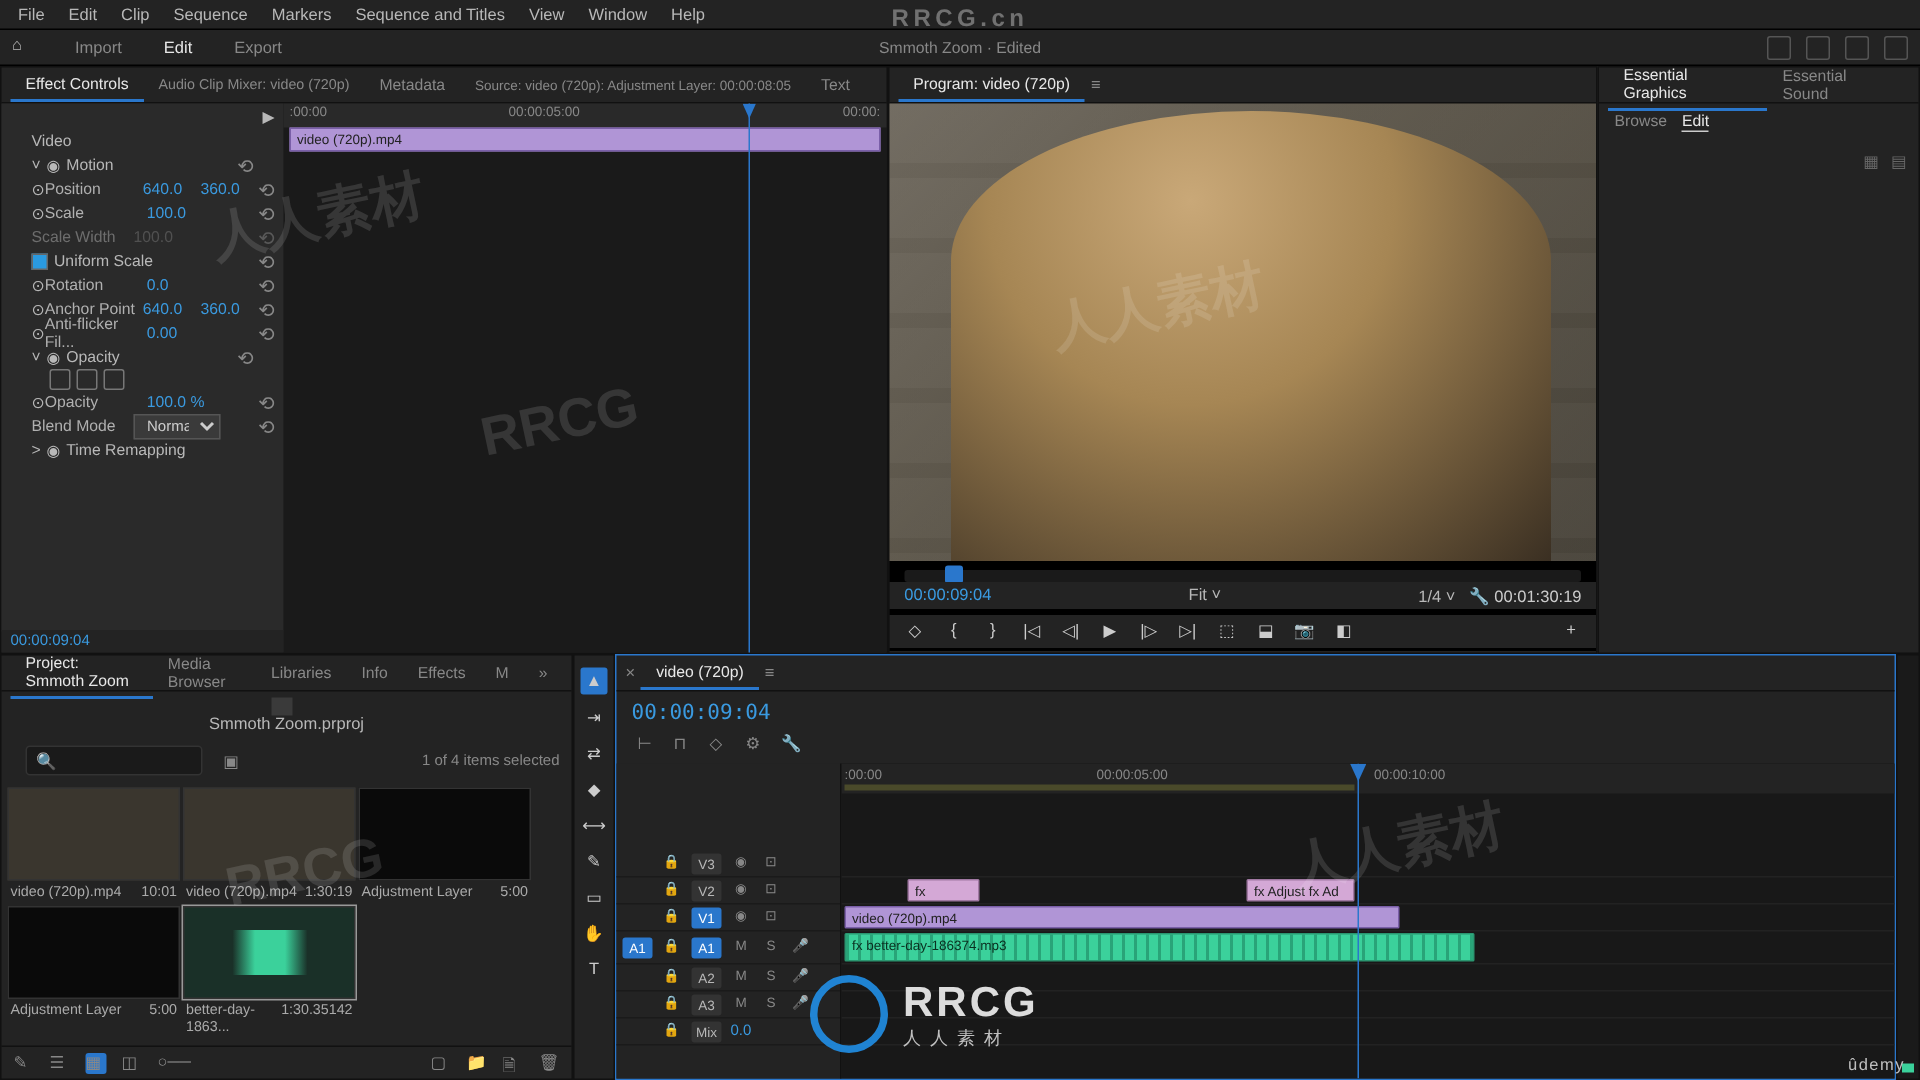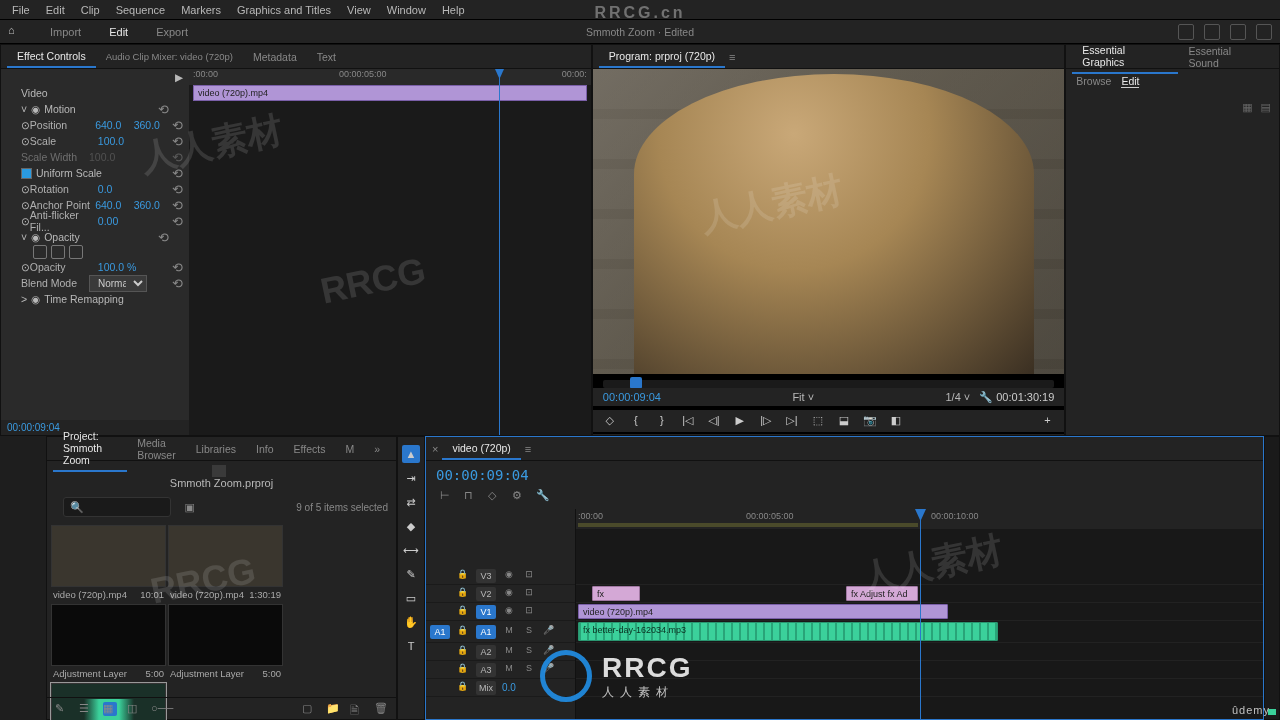"Graphics and Titles" span { text: Graphics -> Sequence }
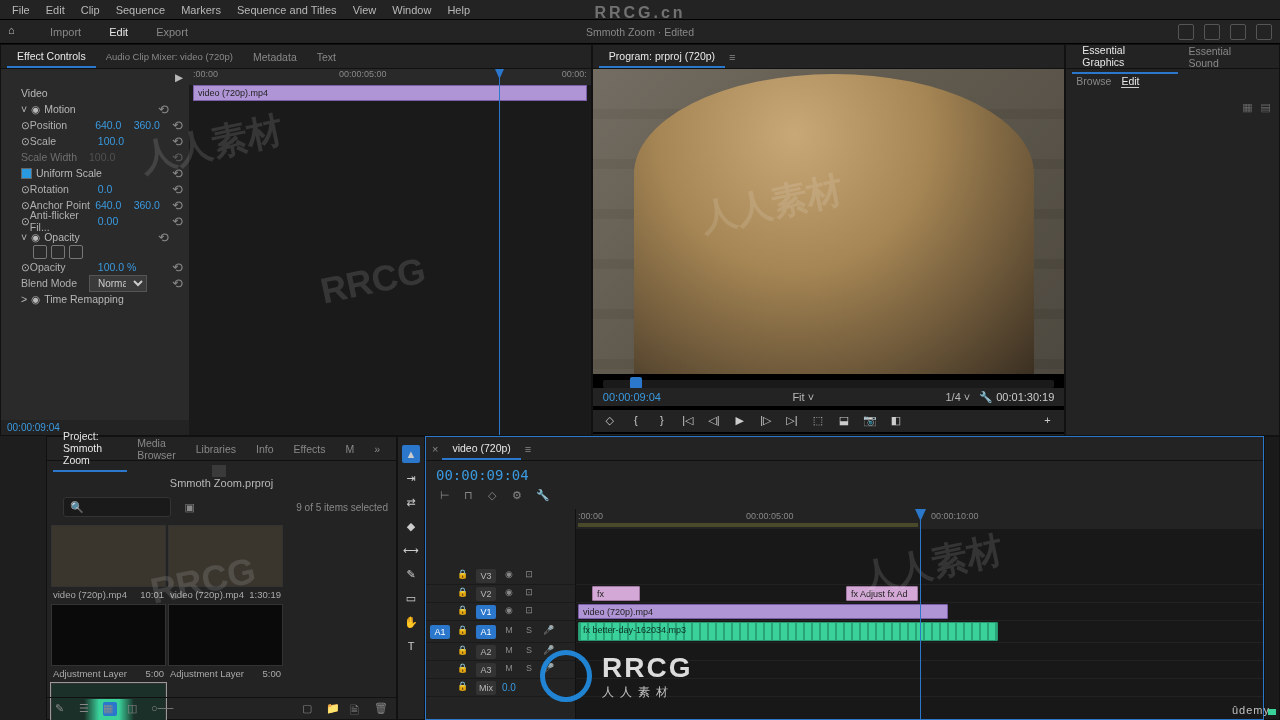"Source: video (720p): Adjustment Layer:" span.panel-tab { html: none -> <span>Source: video (720p): Adjustment Layer: 00:00:08:05</span> }
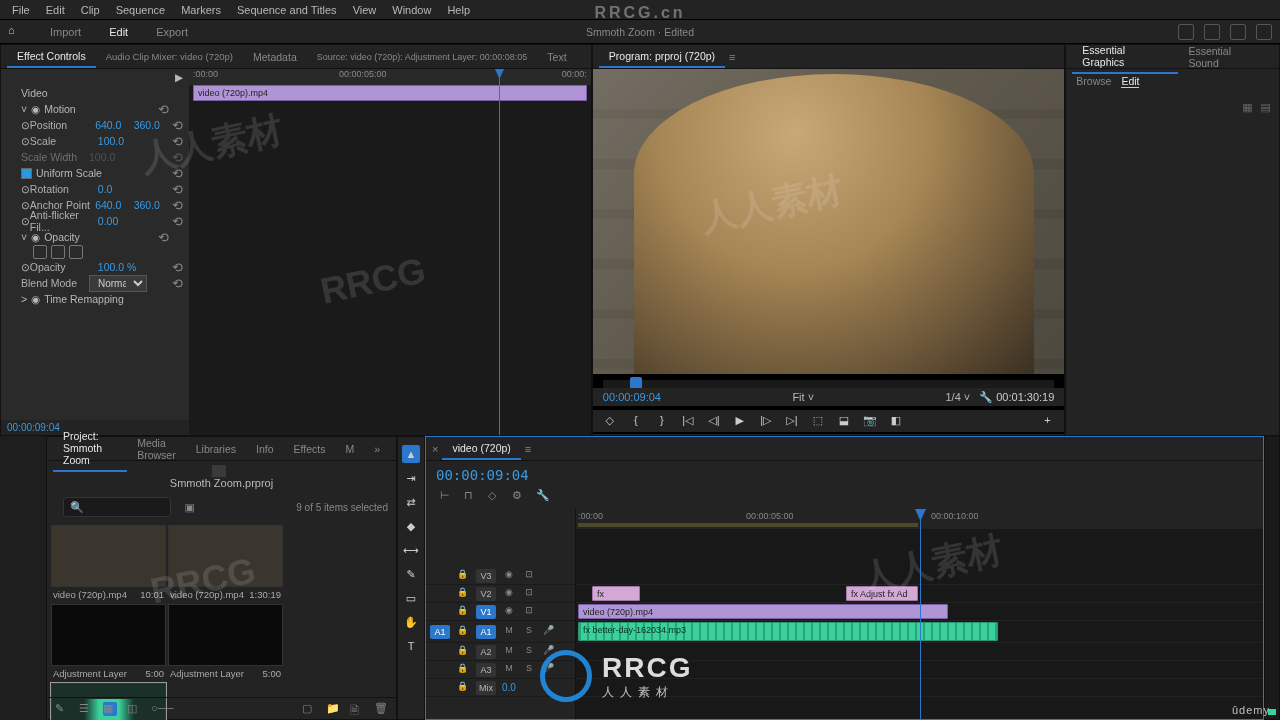"Program: prproj (720p)" span.panel-tab { text: prproj -> video }
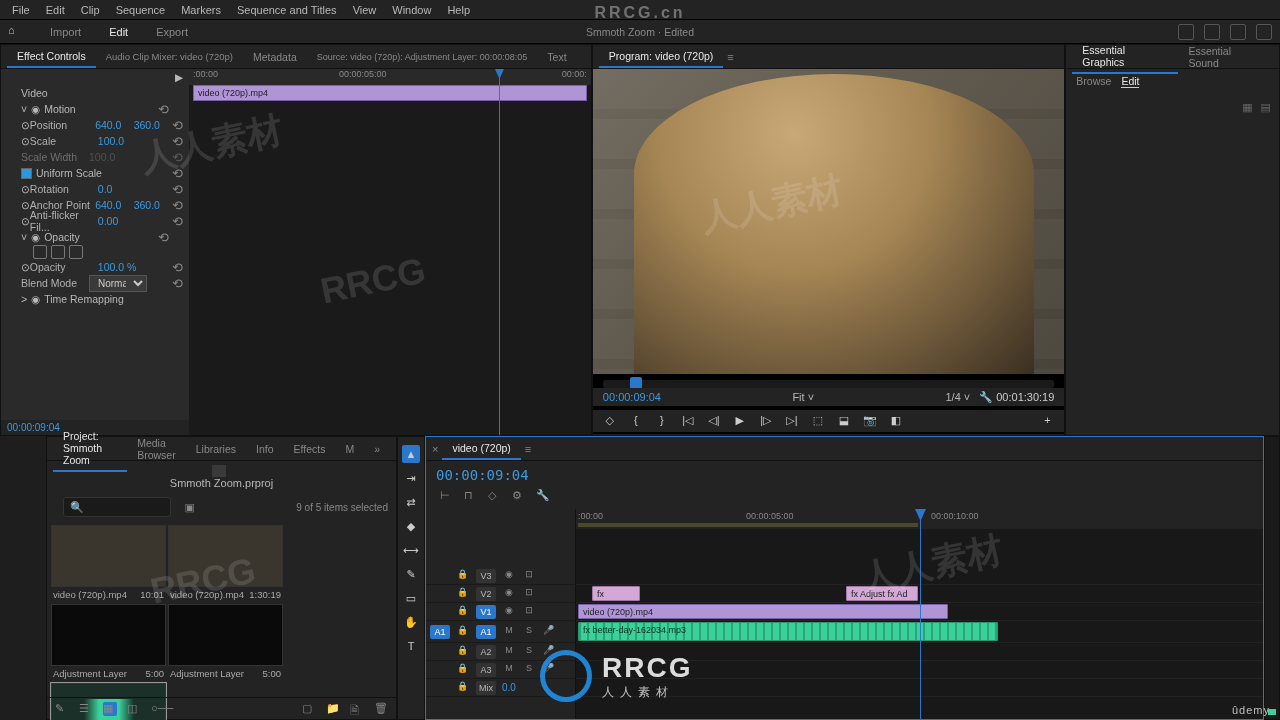"Project: Smmoth Zoom" div.panel { margin-left: 46px -> none; width: 351px -> 382px }
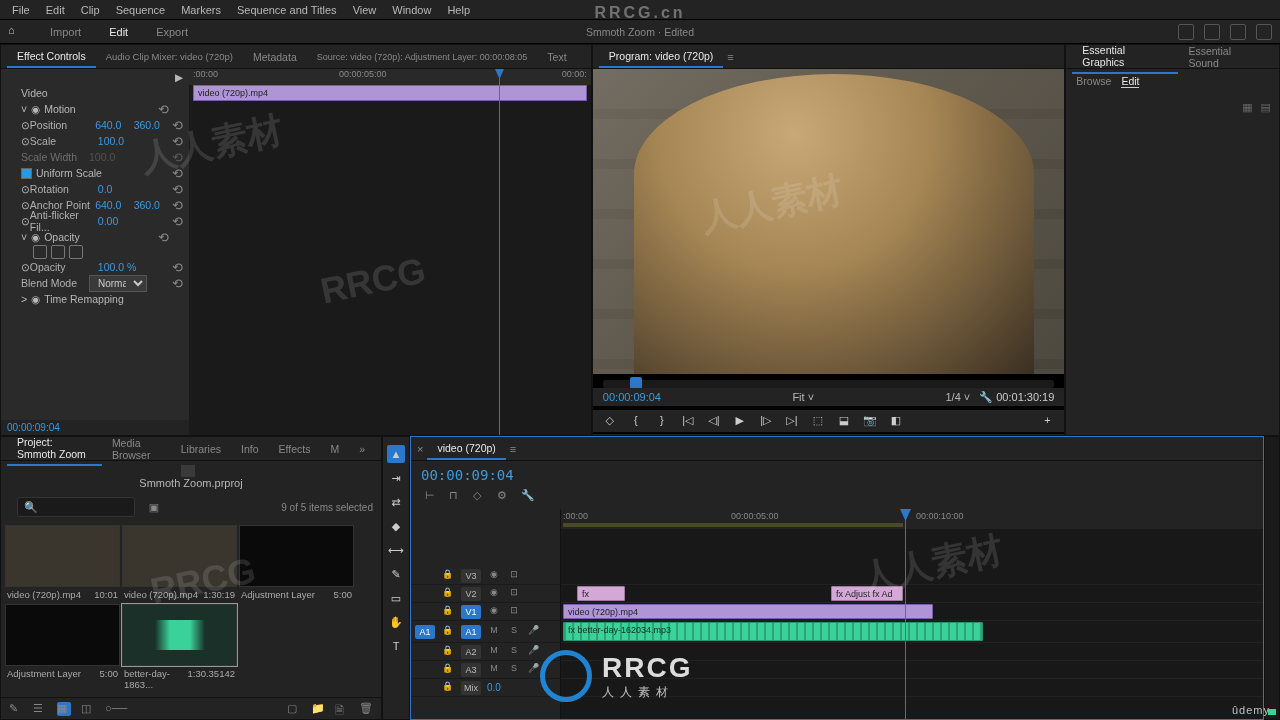"9 of 5 items selected" span { text: 9 of 5 -> 1 of 4 }
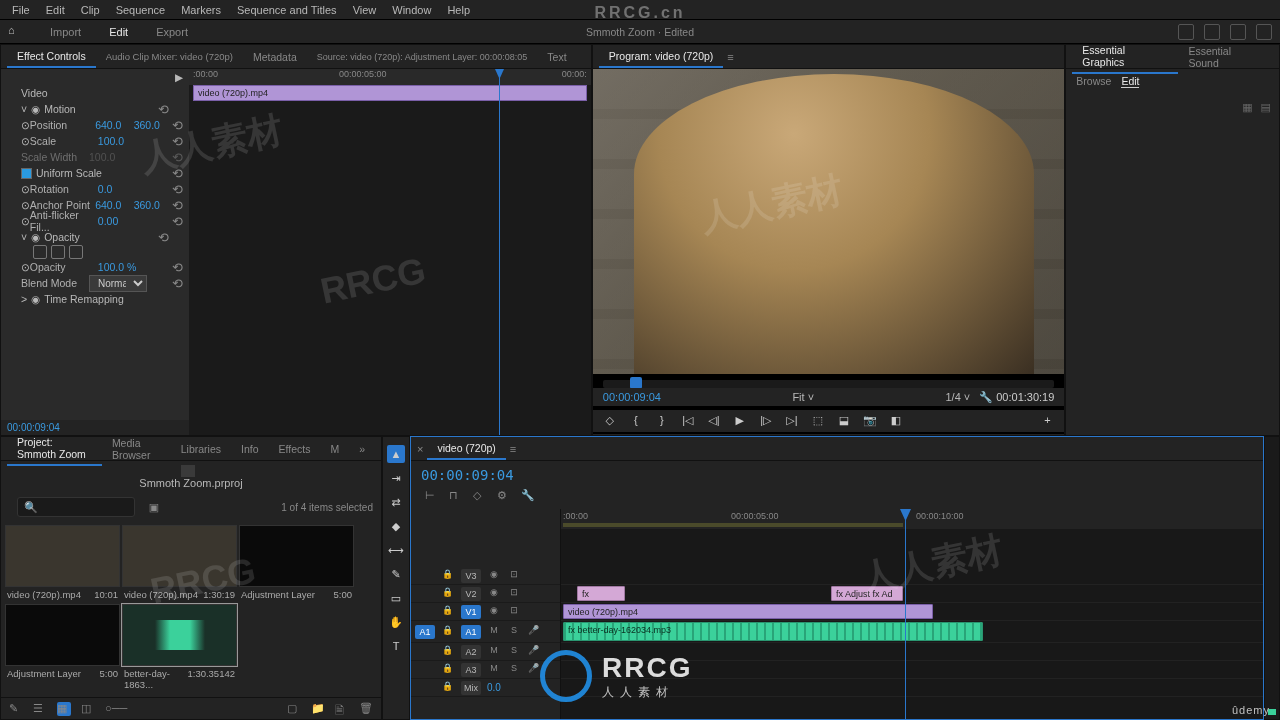"fx" div.tl-clip { left: 16px -> 44px }
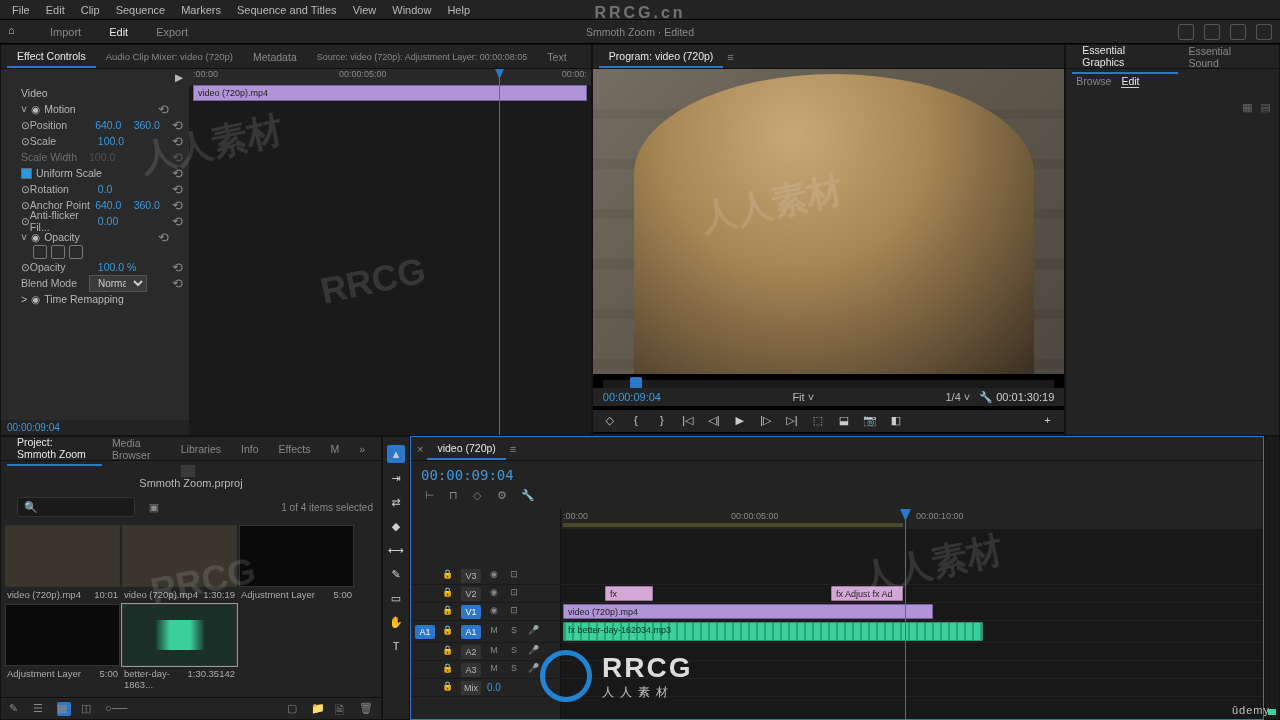"fx better-day-162034.mp3" div.tl-clip { text: better-day-162034.mp3 -> better-day-186374.mp3 }
